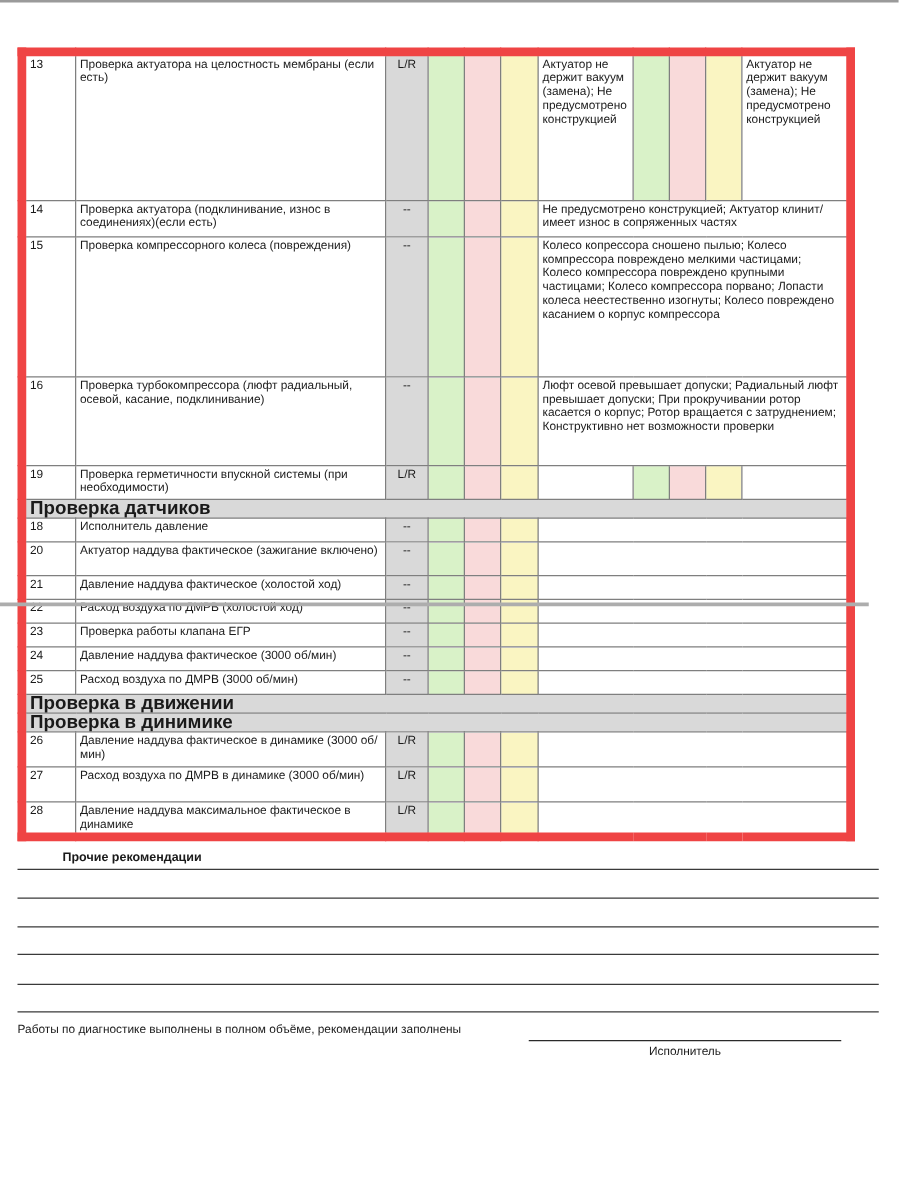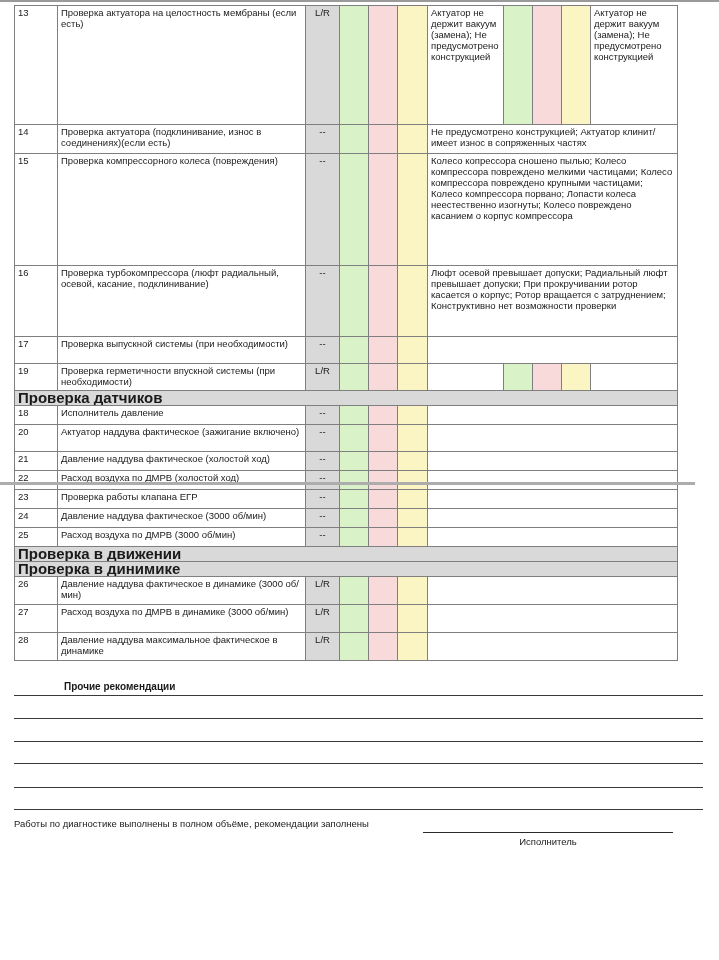"13" table.diag { border: 1px solid #ef4444 -> 7px solid #ef4444; margin-top: none -> 33px }
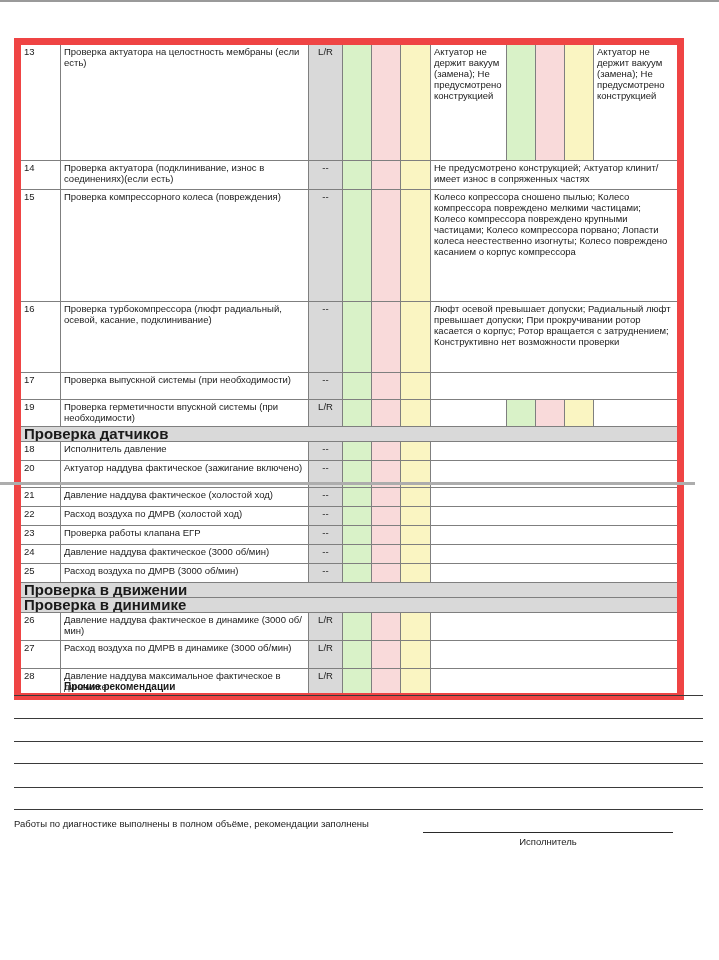"17" tr.rh17 { html: <tr> <td>17</td> <td>Проверка выпускной системы (при необходимости)</td> <td>--</td> <td></td> <td></td> <td></td> <td></td> </tr> -> none }
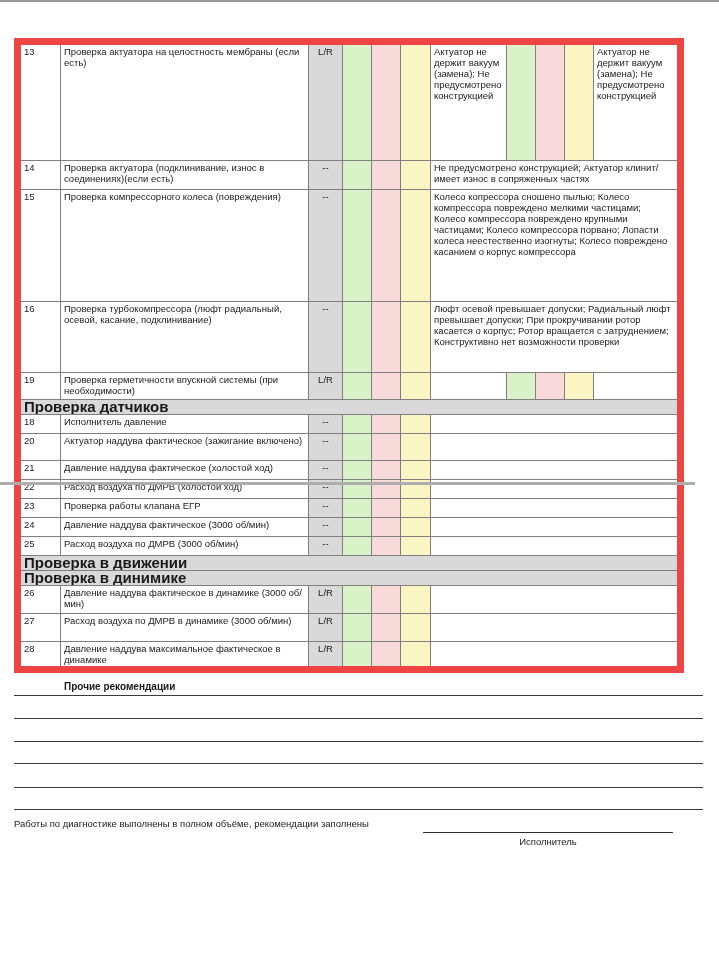"Прочие рекомендации" .rec-label { left: 28px -> 14px }
